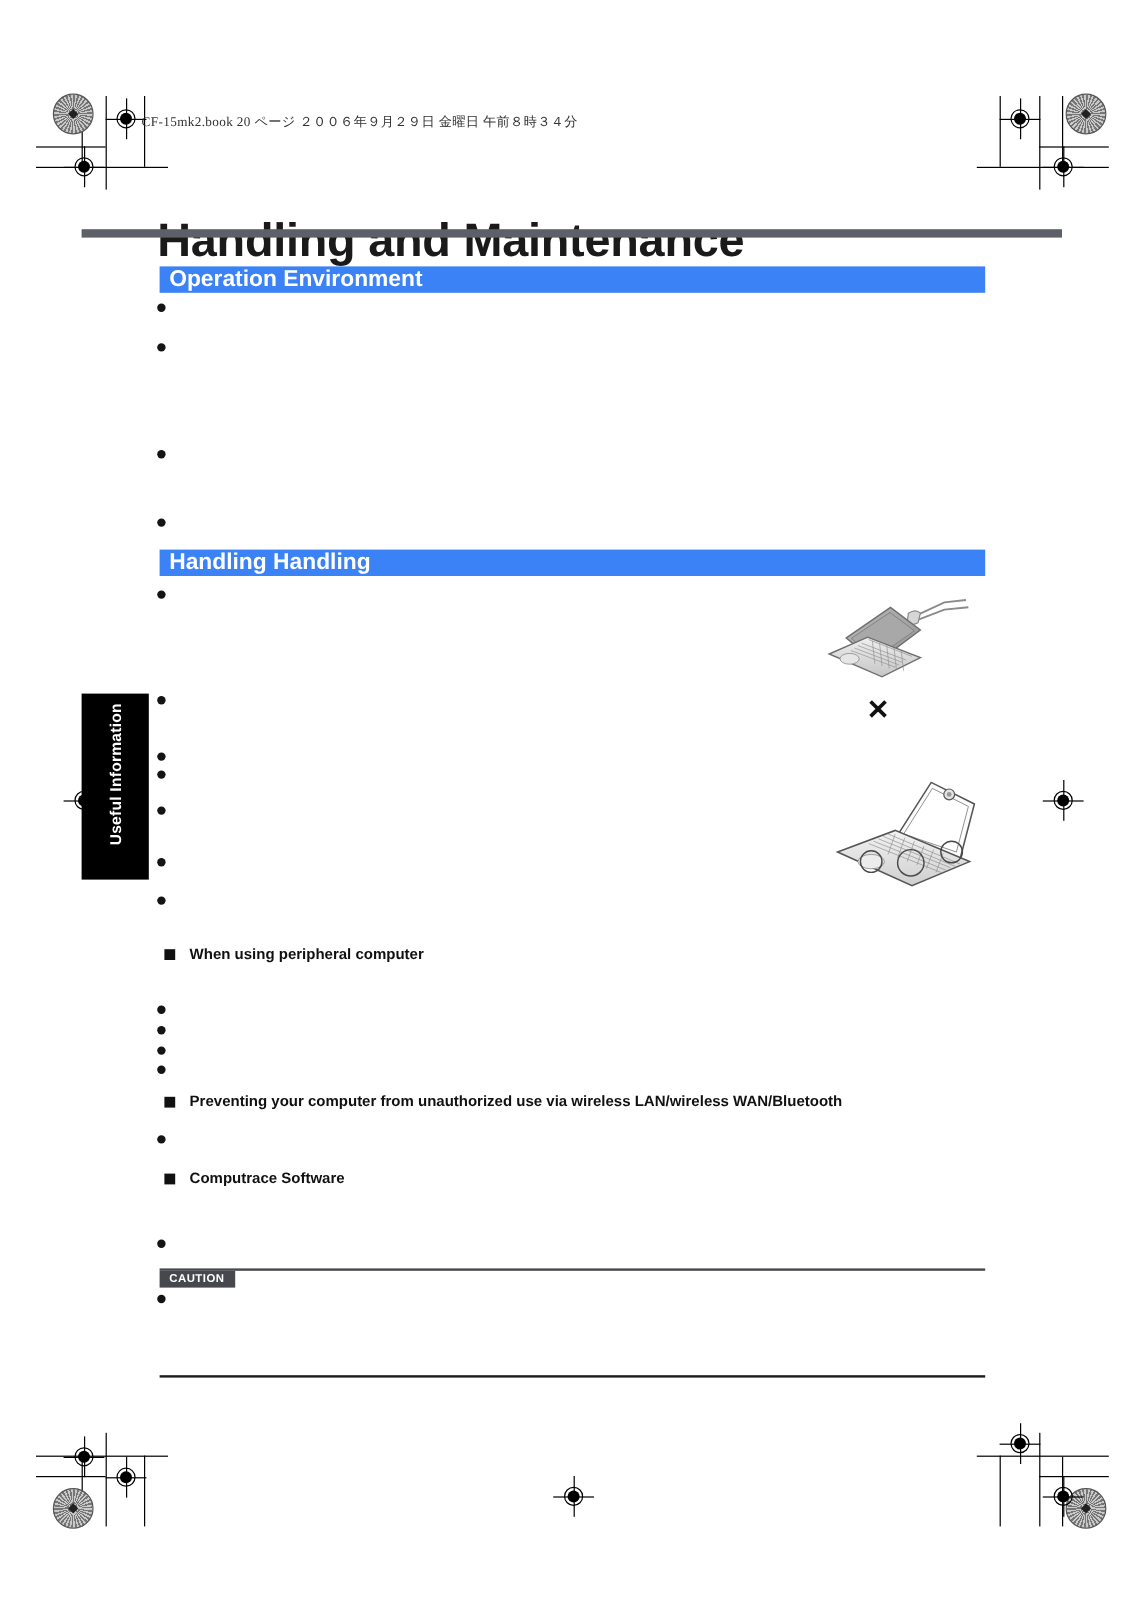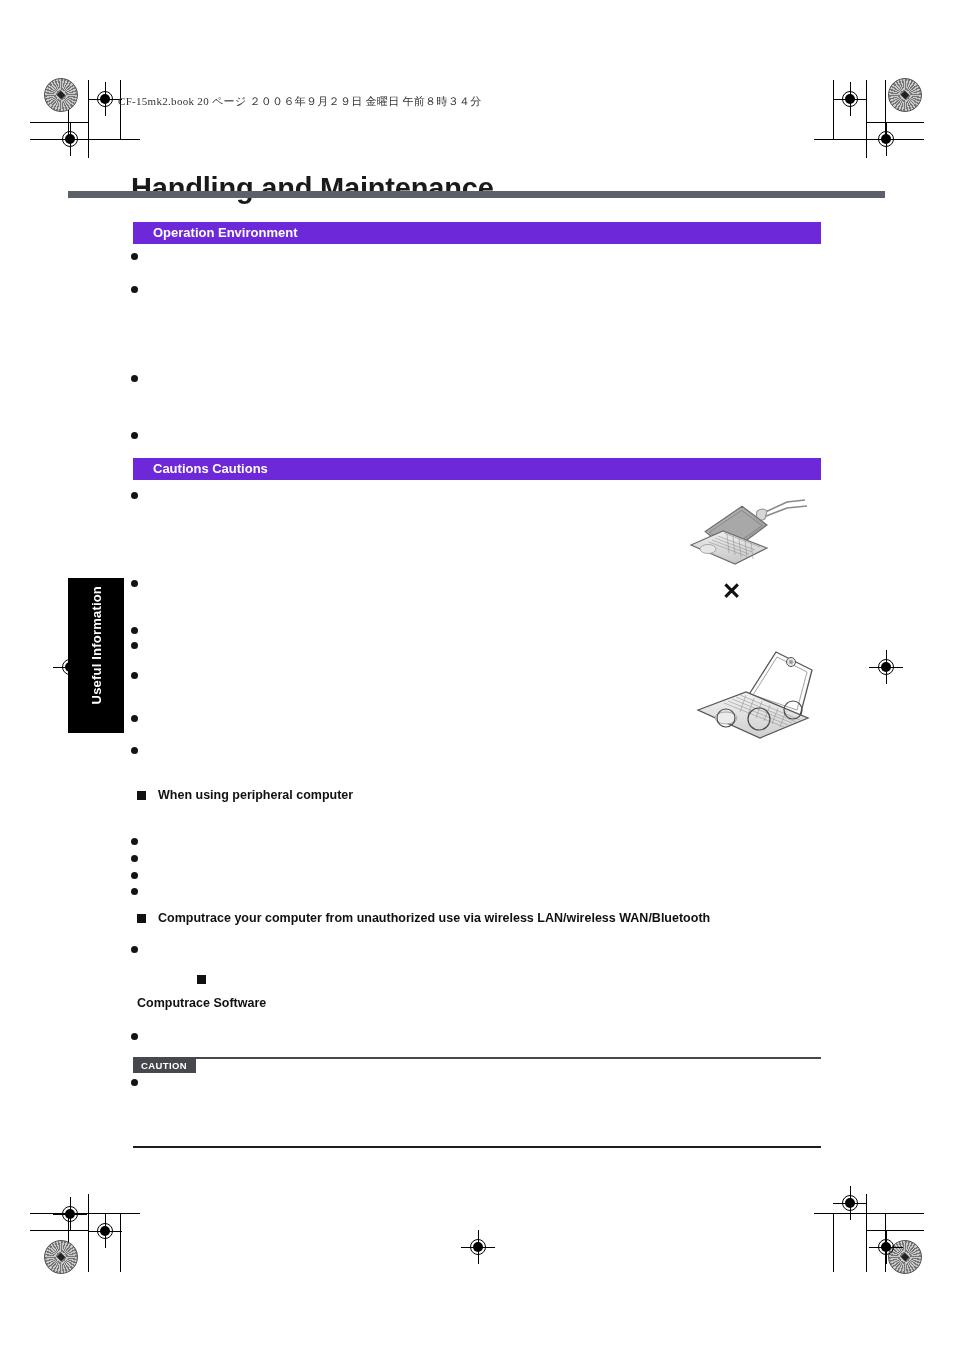"Handling and Maintenance" .doc-title { font-size: 29px -> 39px }
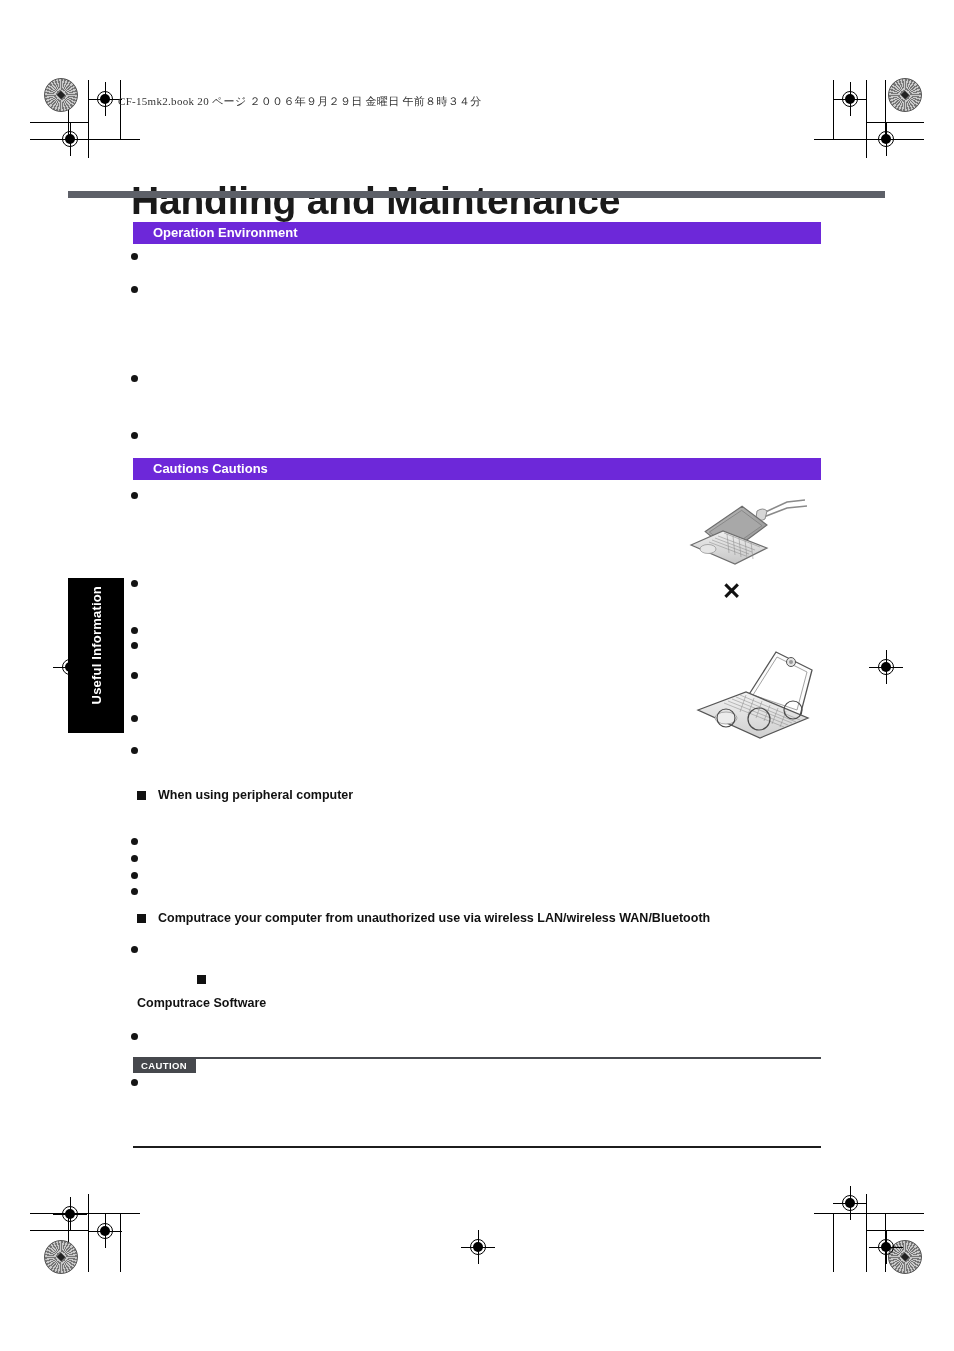"Operation Environment" .section-bar { background: #6d28d9 -> #3b82f6; font-size: 13px -> 19px; padding-left: 20px -> 8px }
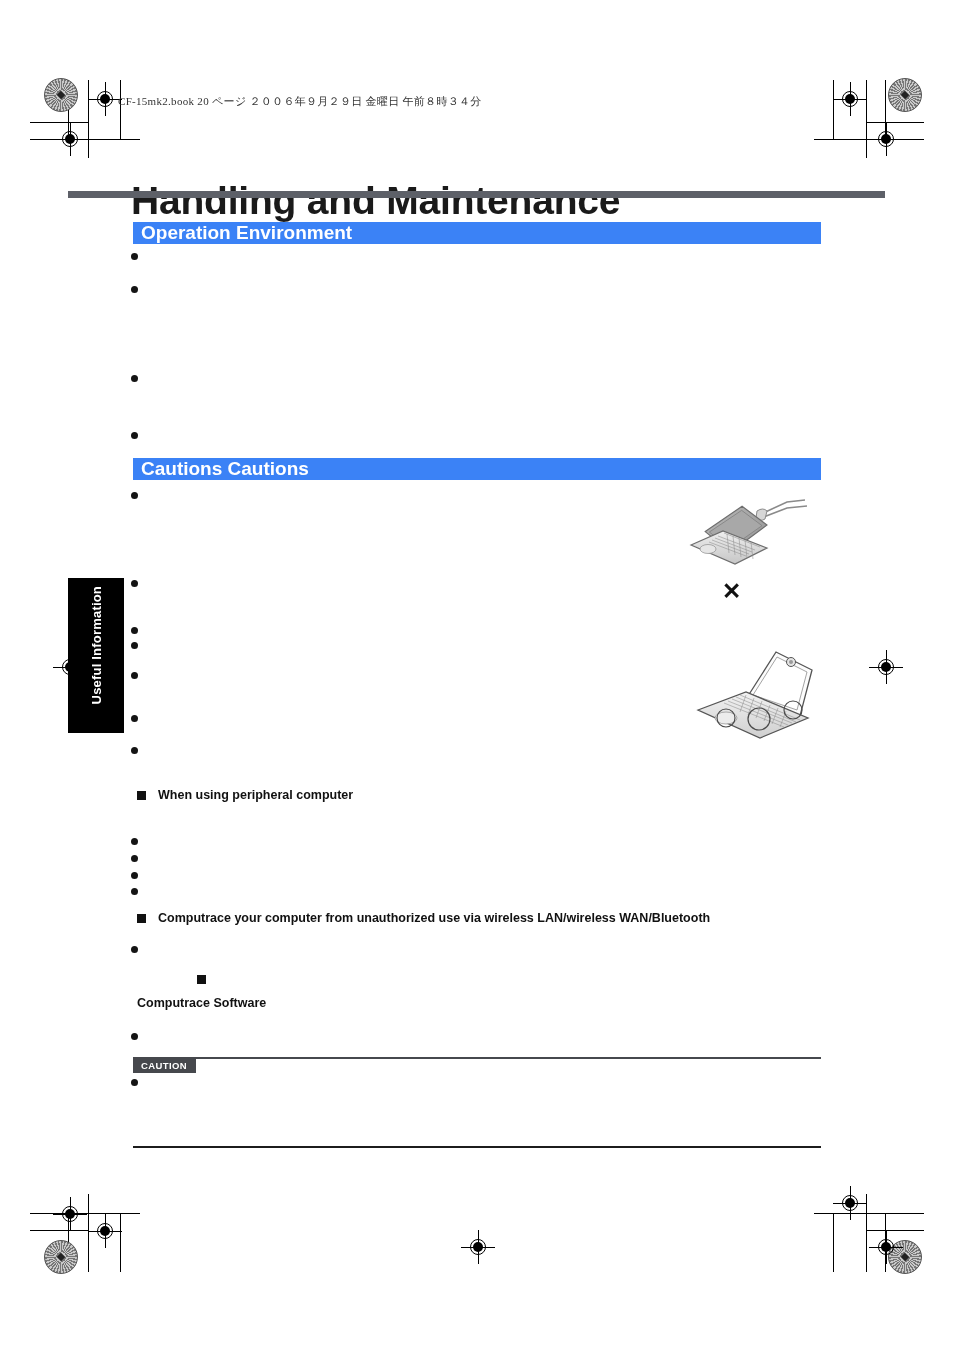"Cautions Cautions" div.section-bar { text: Cautions Cautions -> Handling Handling }
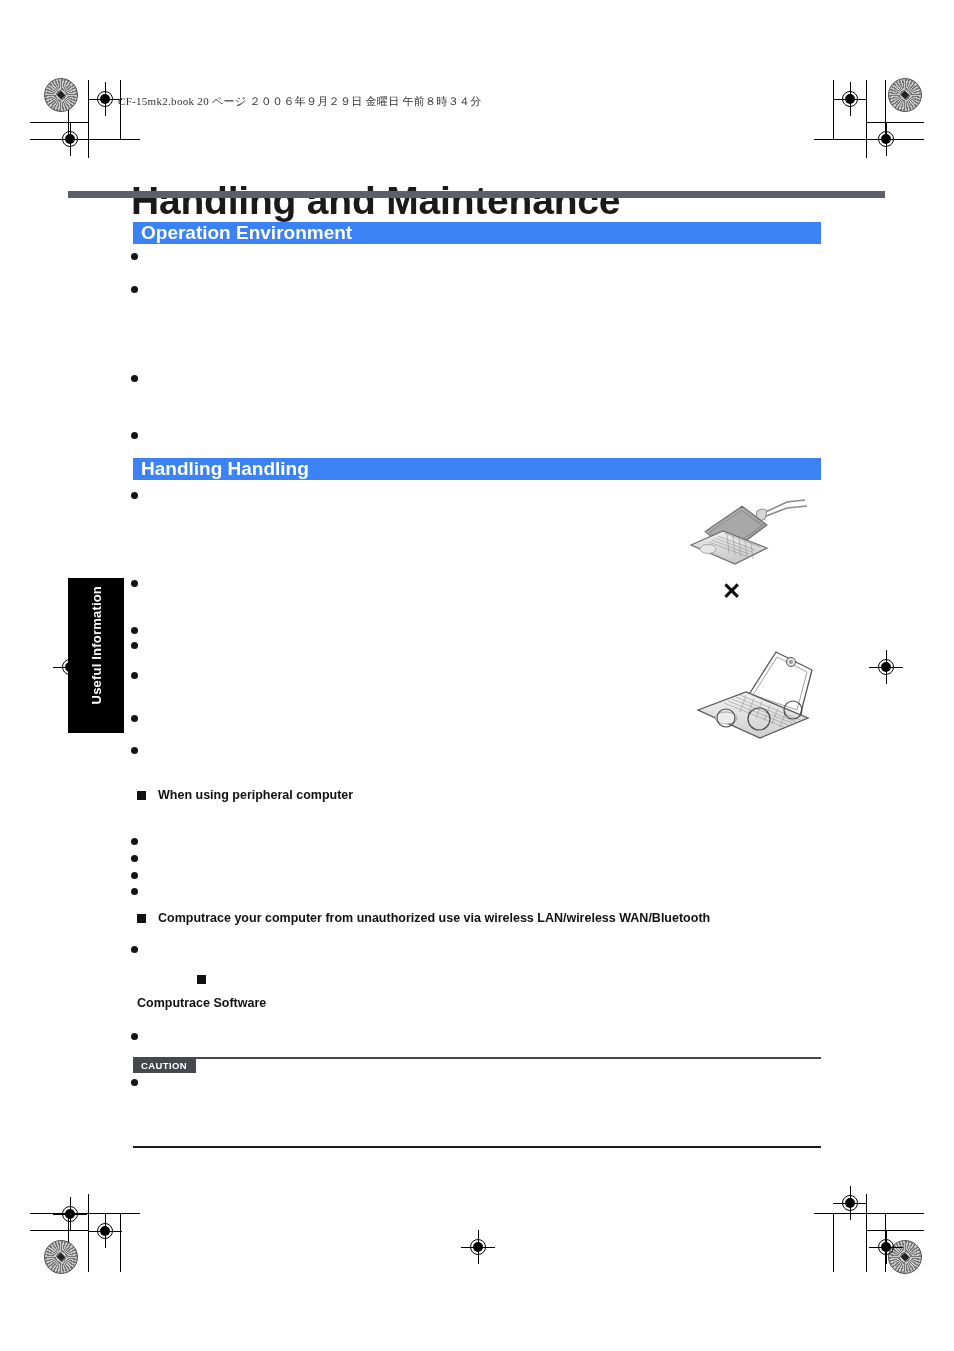"Computrace your computer from" span { text: Computrace -> Preventing }
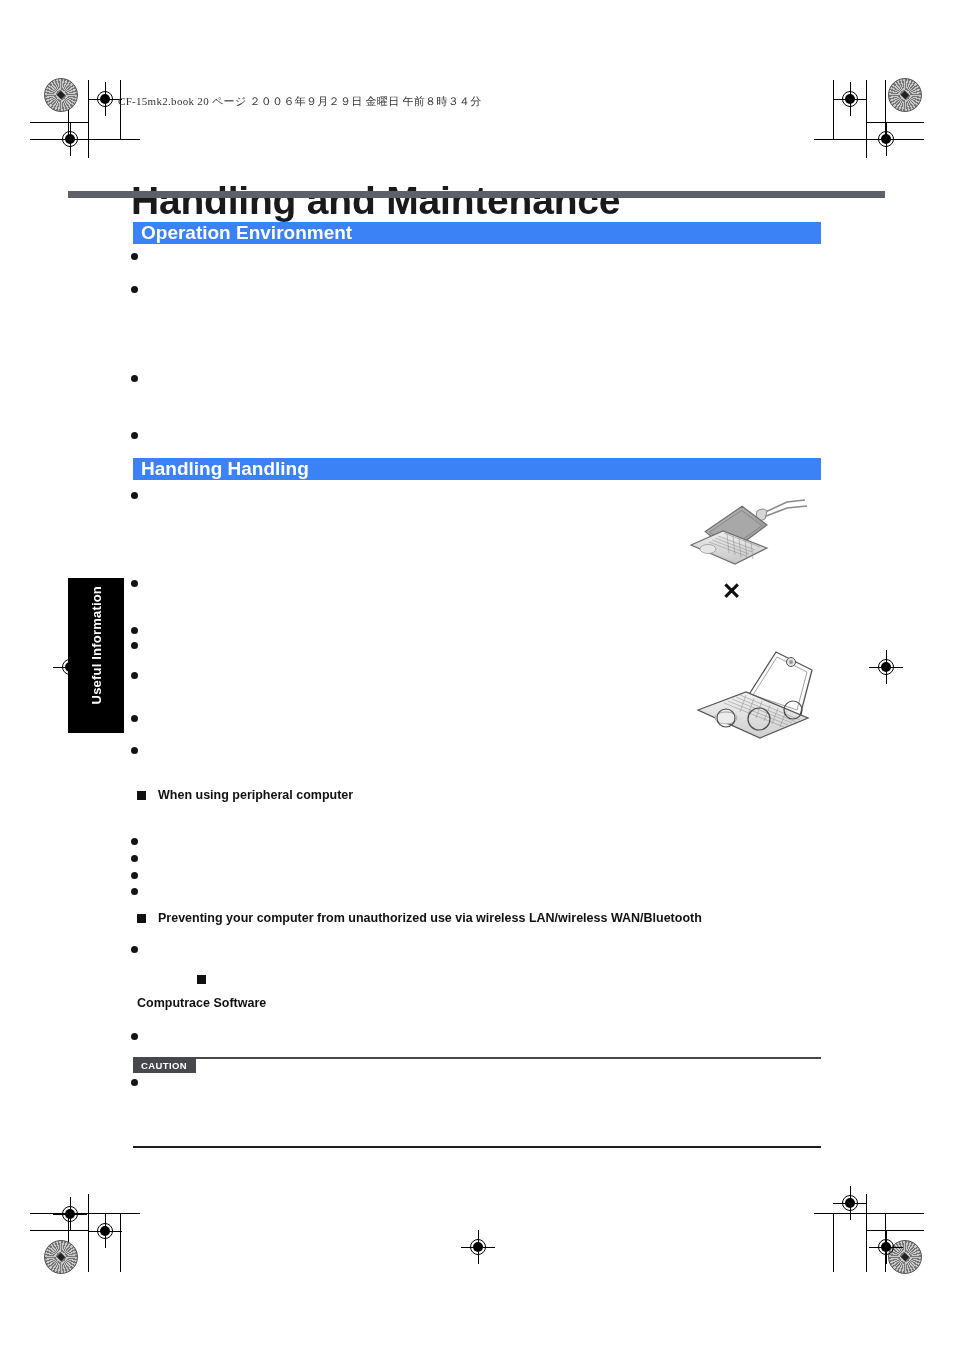"Computrace Software" div.subhead { flex-direction: column -> none }
